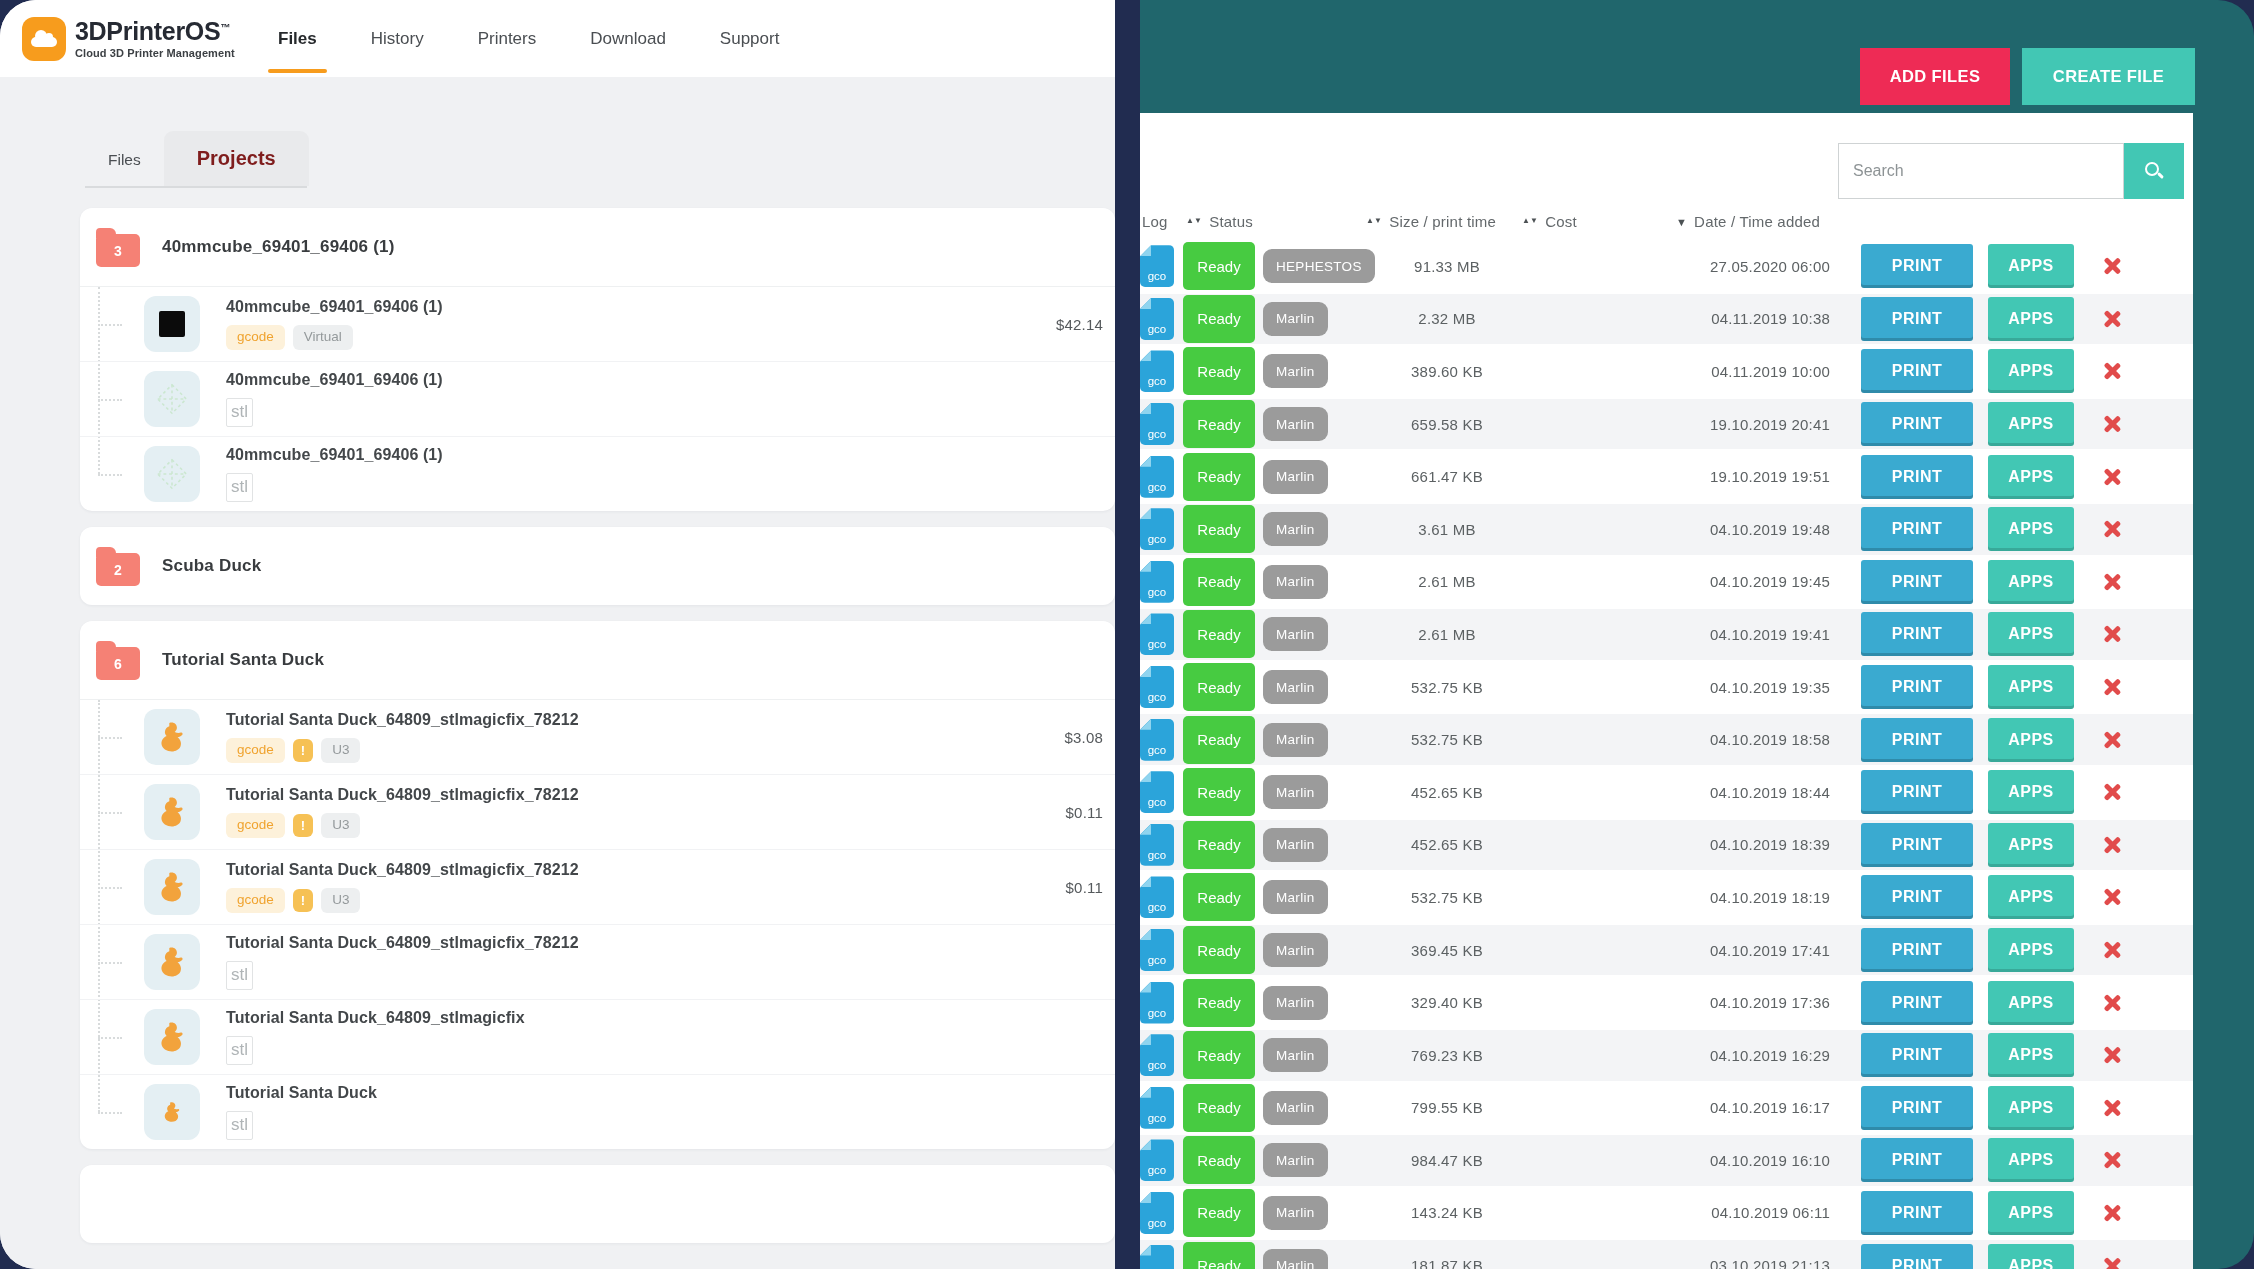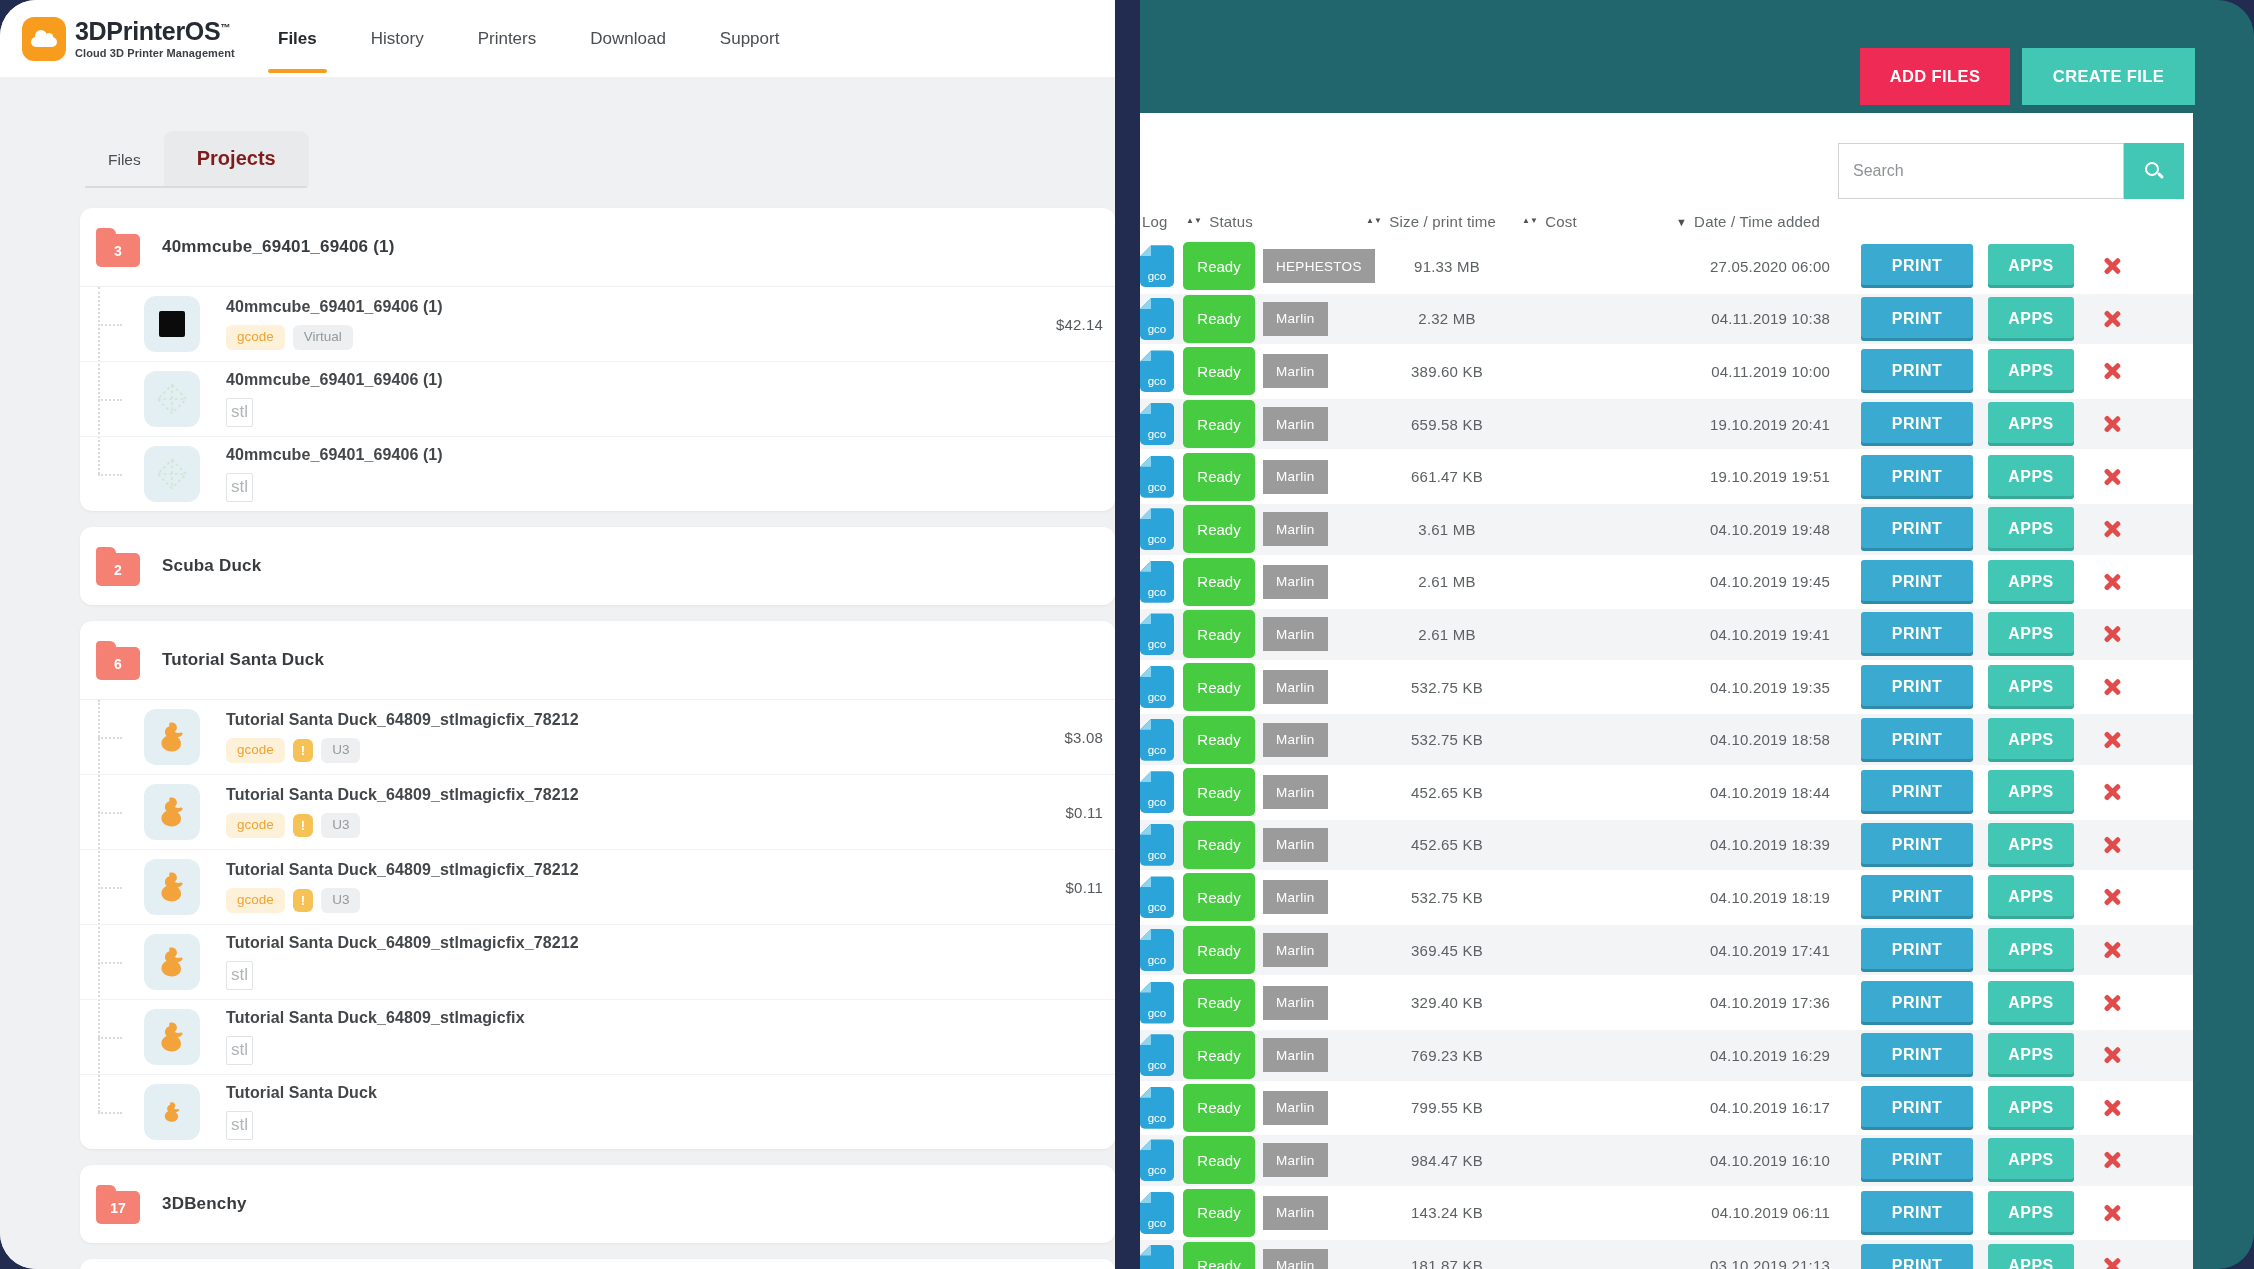"HEPHESTOS" .badge-printer { border-radius: 0 -> 9px }
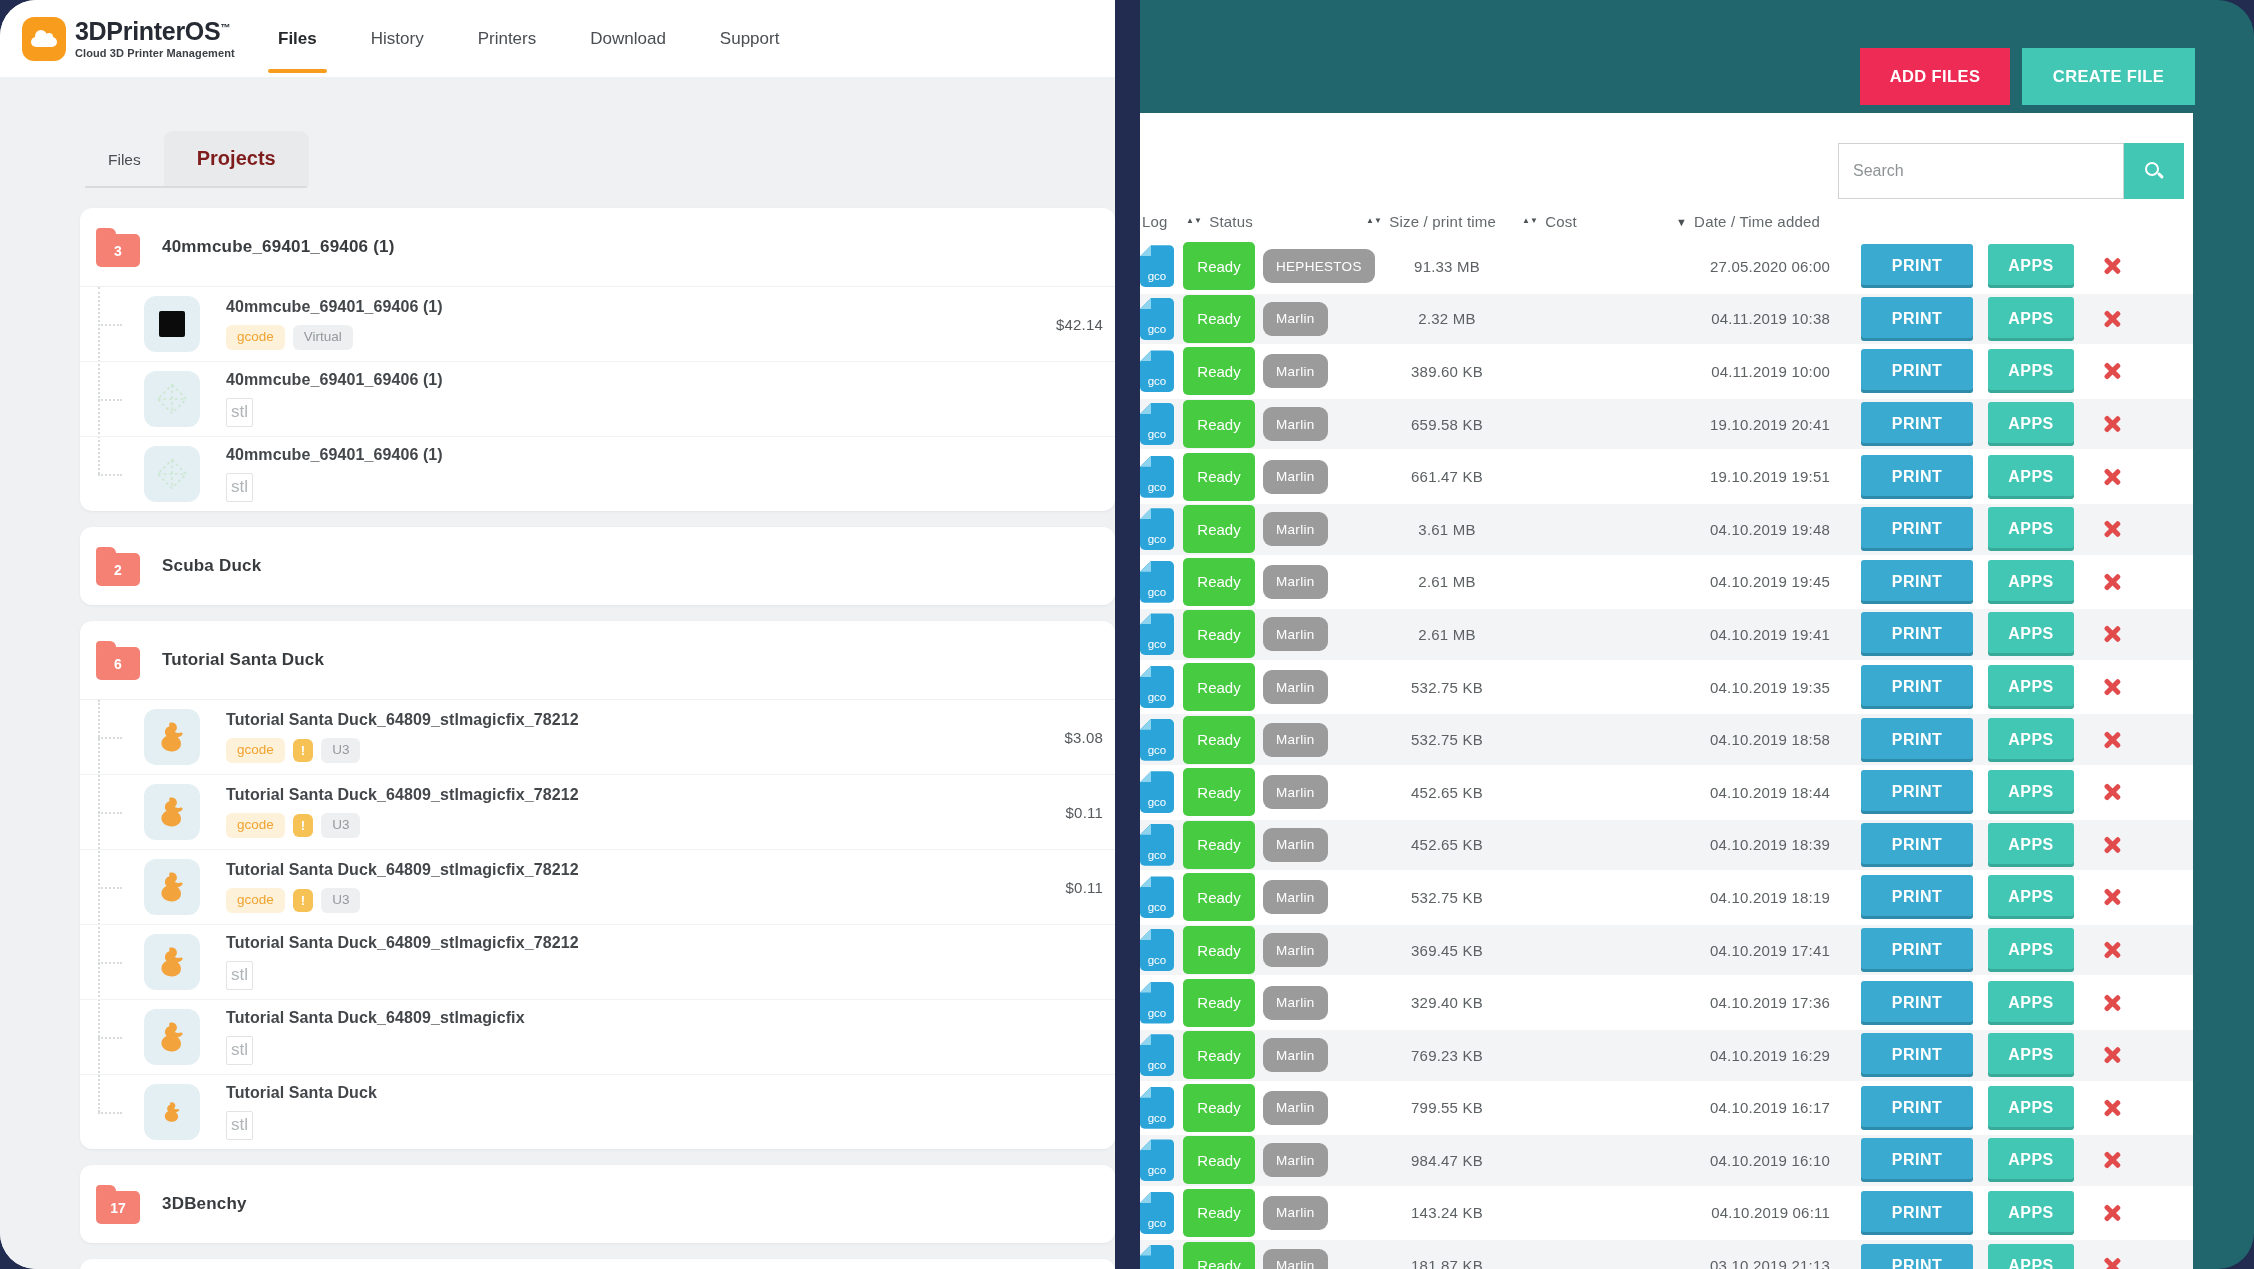"17" div.project-card { html: <div> <div> <div> <span>17</span> </div> <div>3DBenchy</div> </div> </div> -> none }
